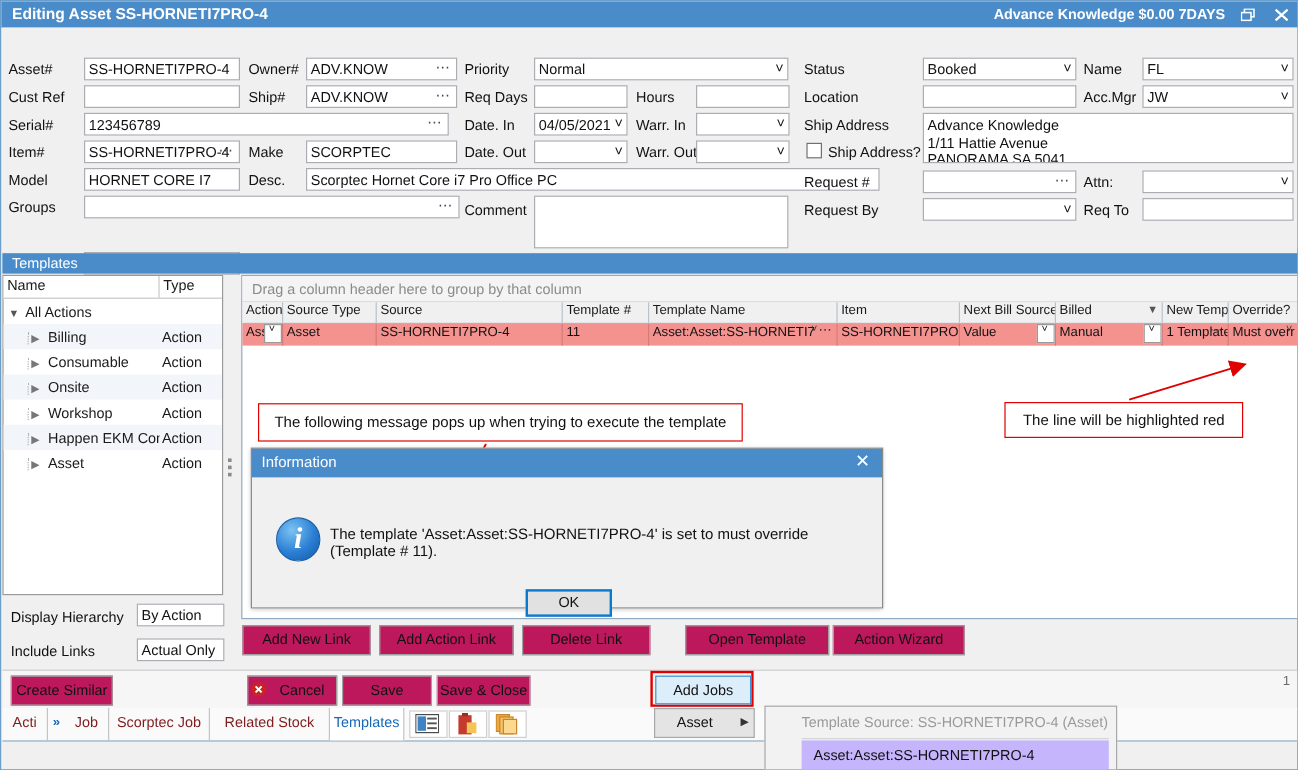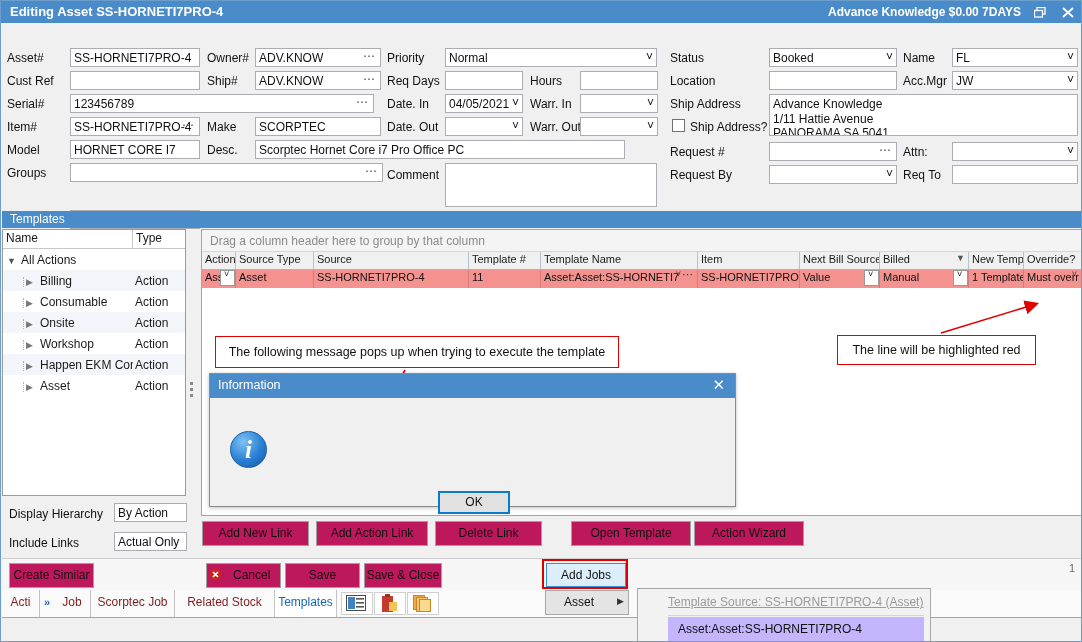"Scorptec Hornet Core i7 Pro" div.fld { width: 370px -> 478px }
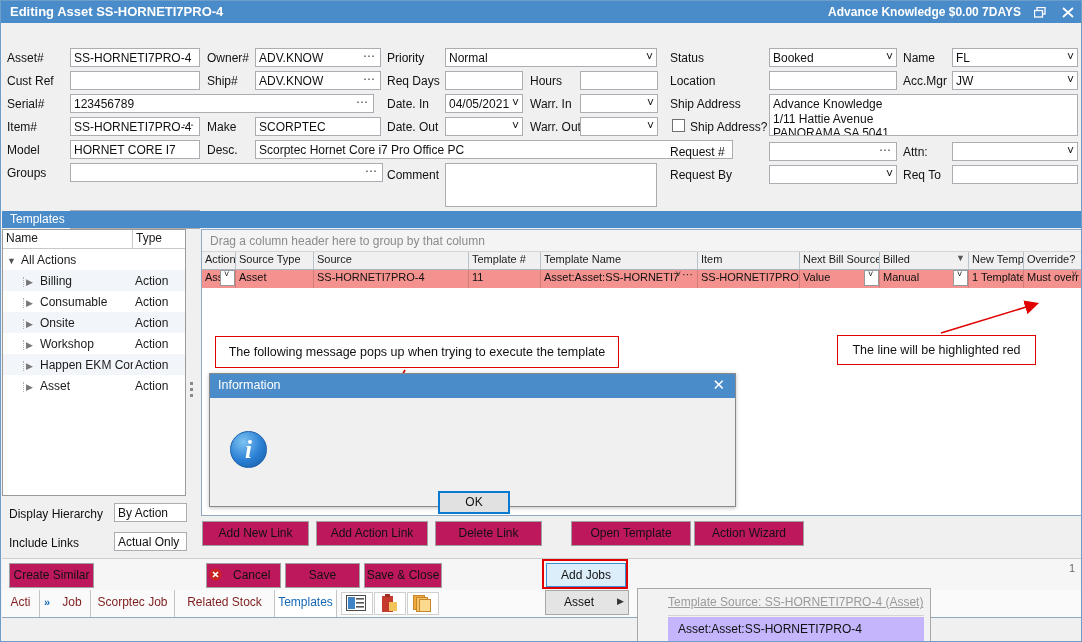"The template" div.modal-msg { html: none -> <div>The template 'Asset:Asset:SS-HORNETI7PRO-4' is set to must override (Template # 11).</div> }
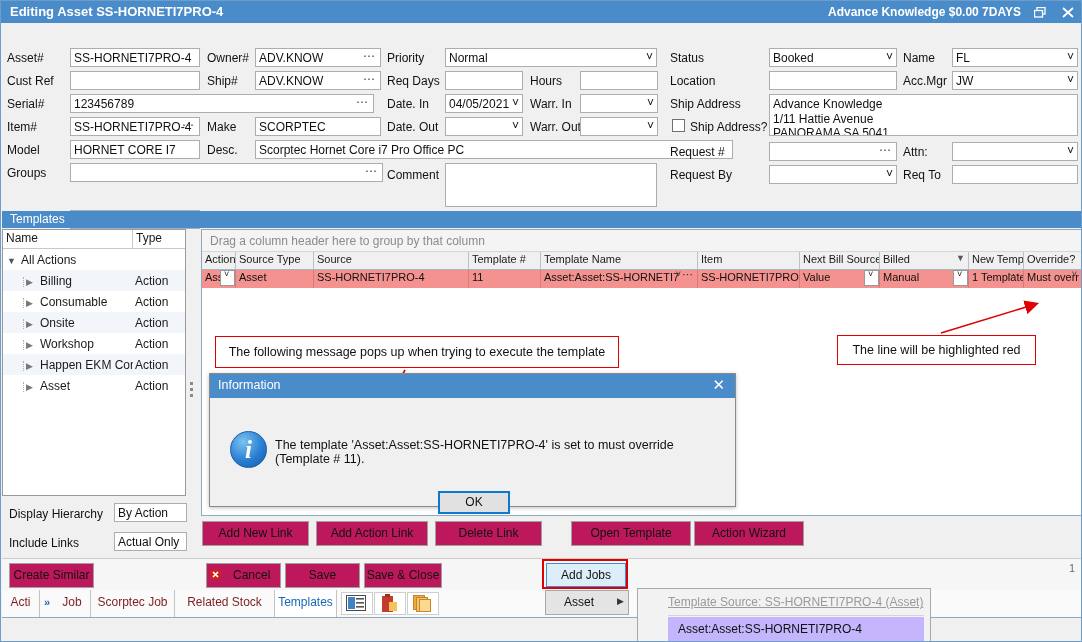"Template Source: SS-HORNETI7PRO-4" .m2-head { text-decoration: underline -> none }
